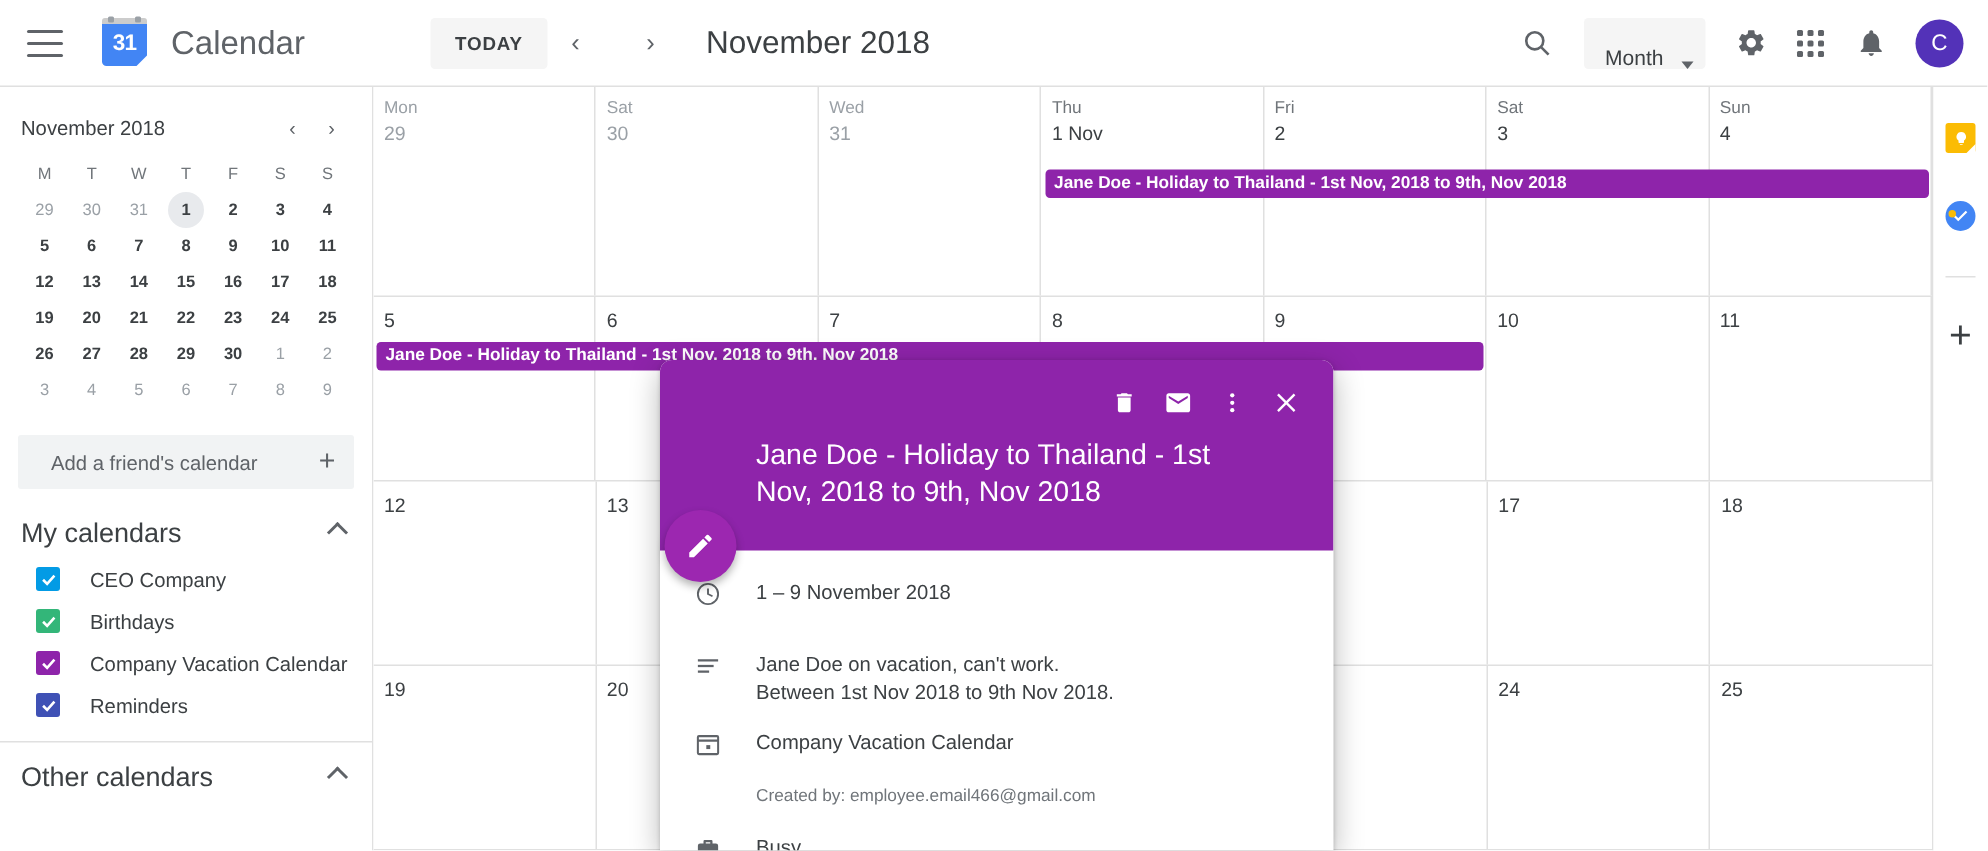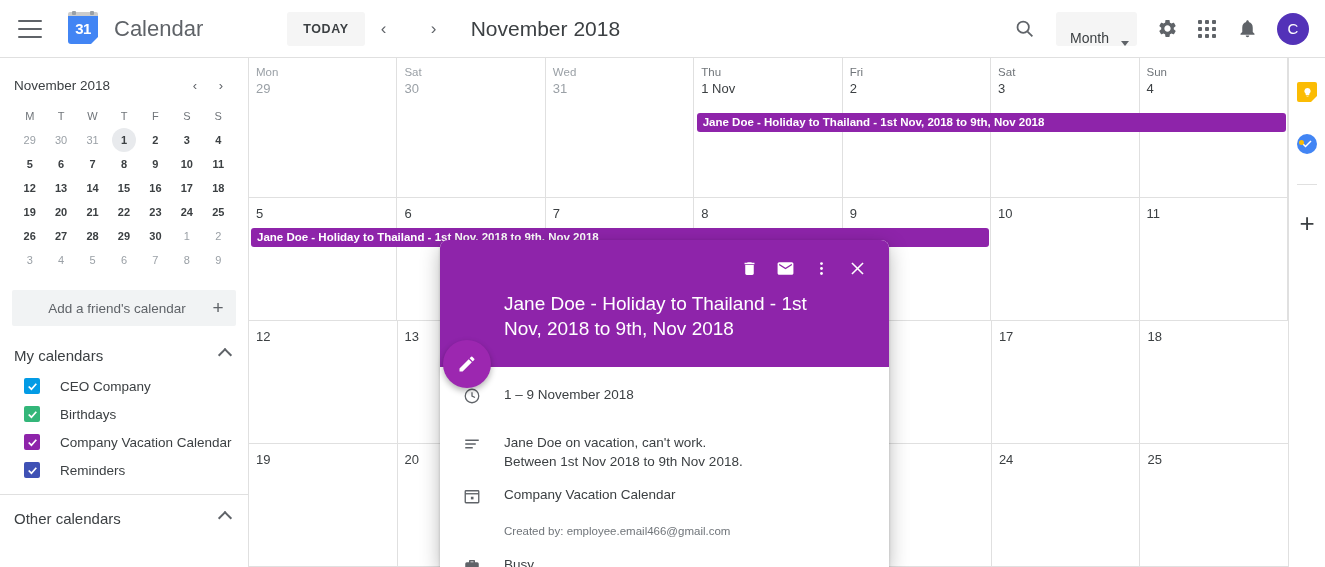"Add a friend's calendar" .add-friend .ph { text-align: center -> none }
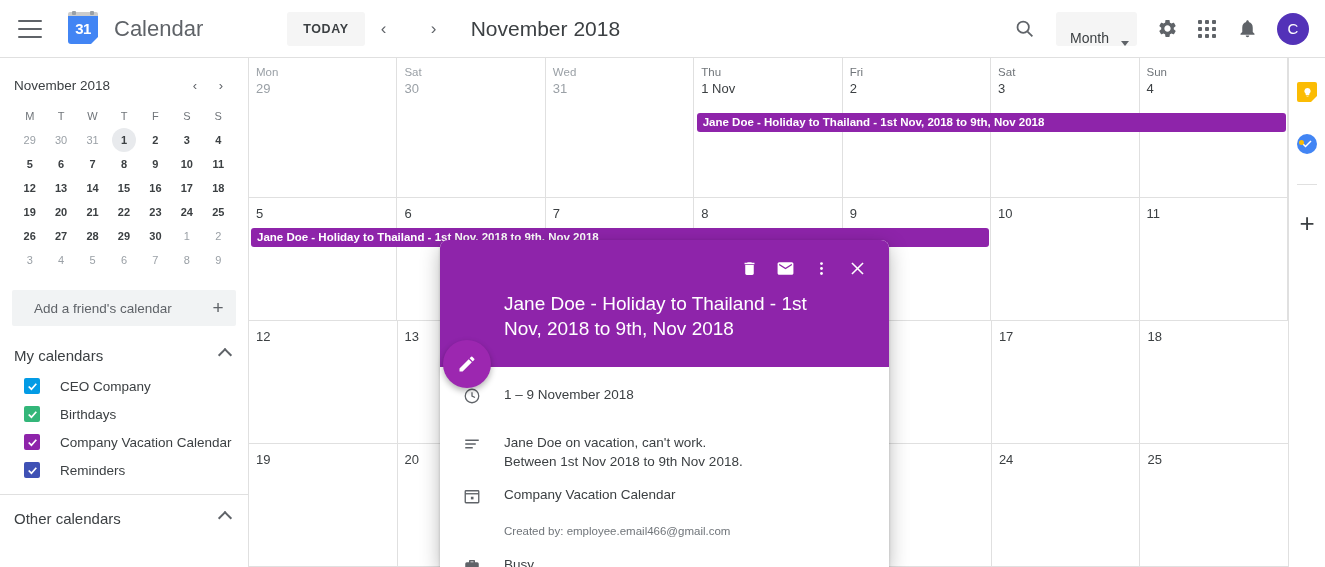"My calendars" .cal-section-head .ttl { font-size: 15px -> 18px }
